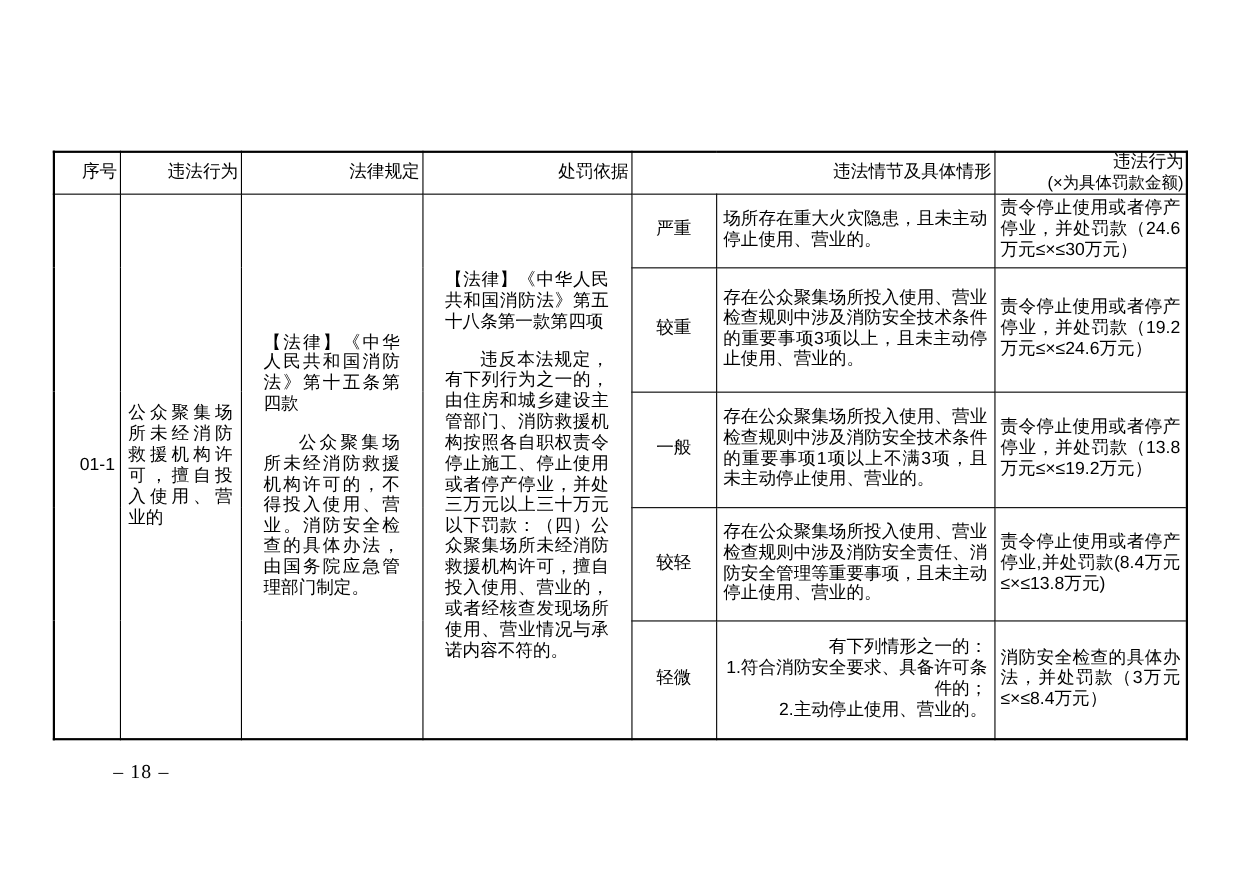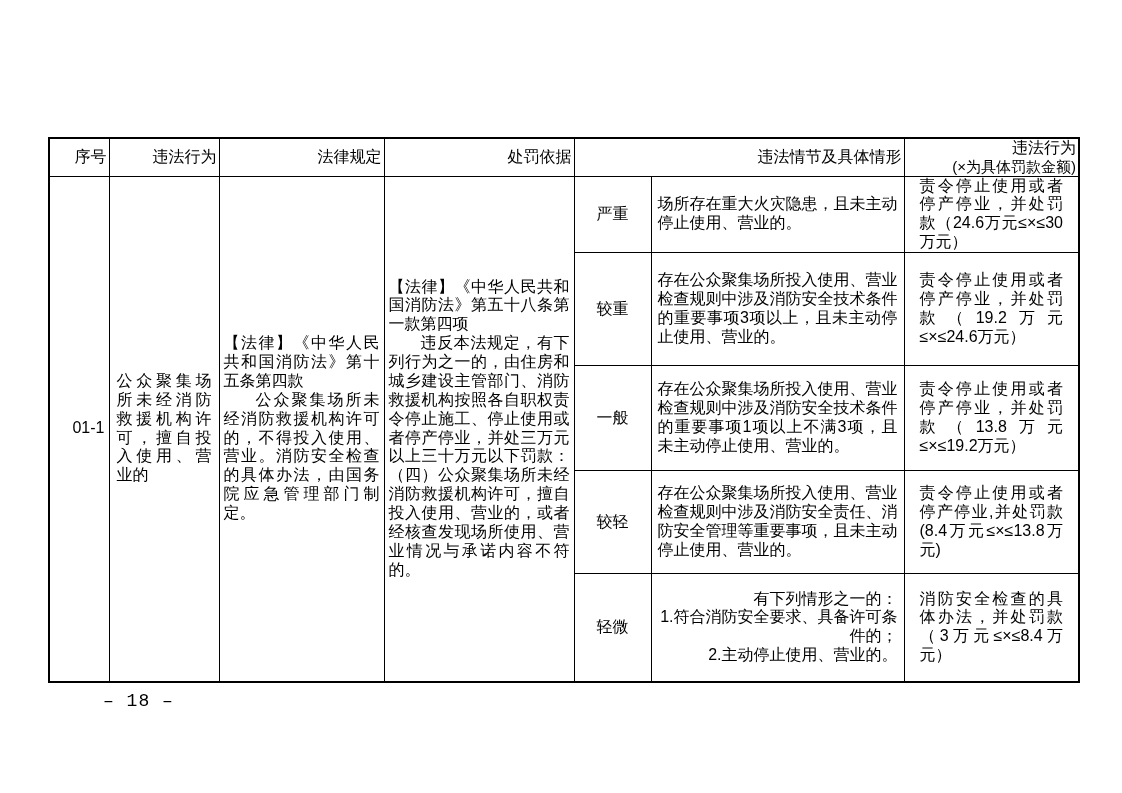"责令停止使用或者停产停业，并处罚款（24.6万元≤×≤30万元）" td.pen { padding: 0 15px -> 0 5px }
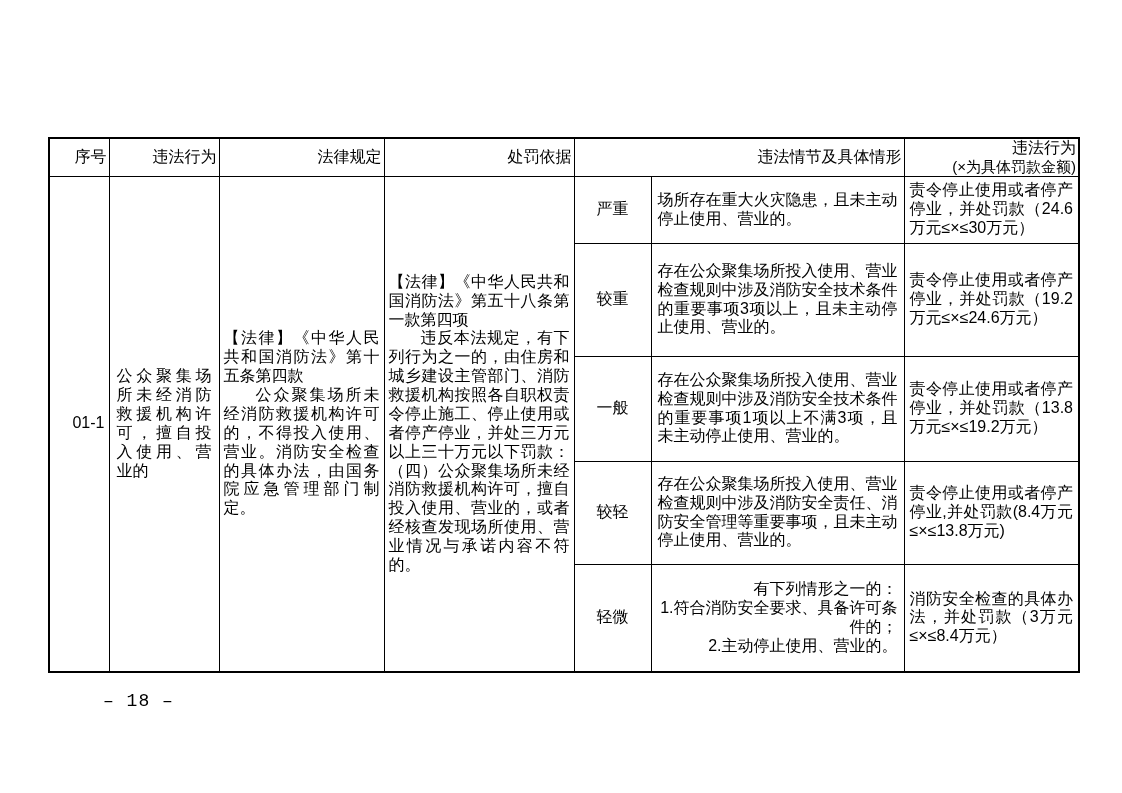"【法律】《中华人民共和国消防法》第五十八条第一款第四项" td.c-law p { margin: 0 -> 16px }
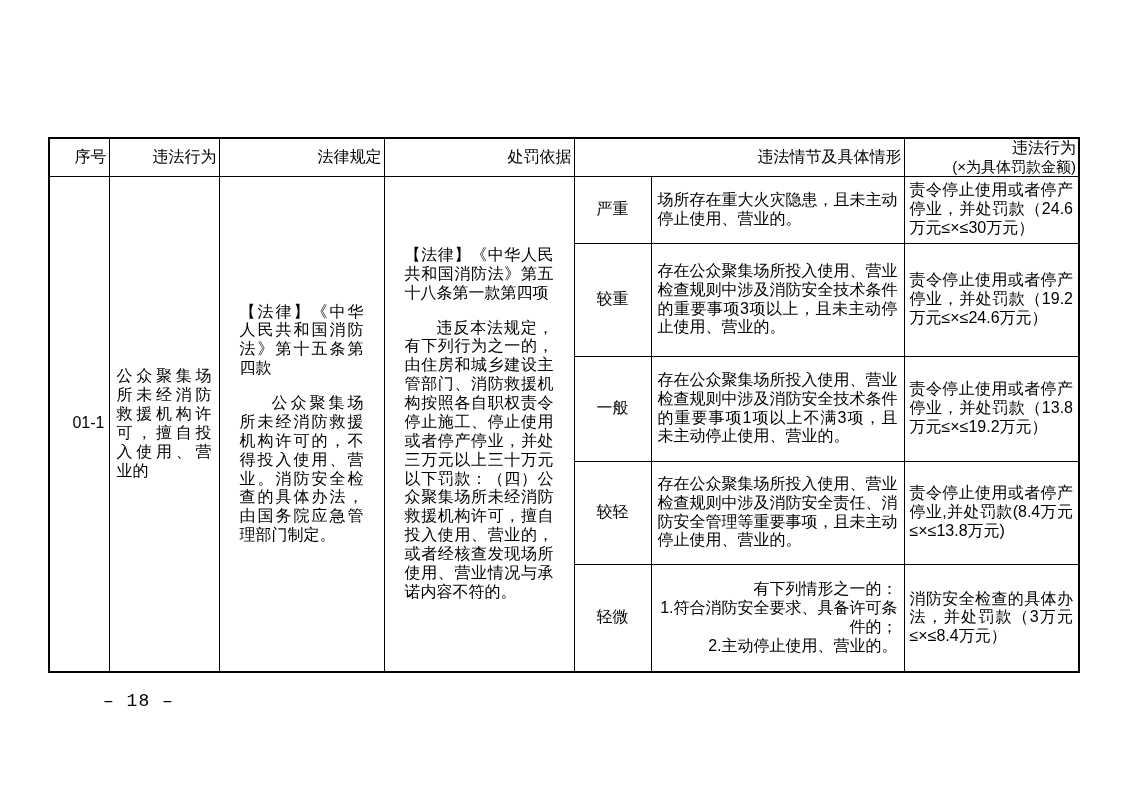"– 18 –" .footer { font-family: Liberation Mono, monospace -> Liberation Serif, serif }
